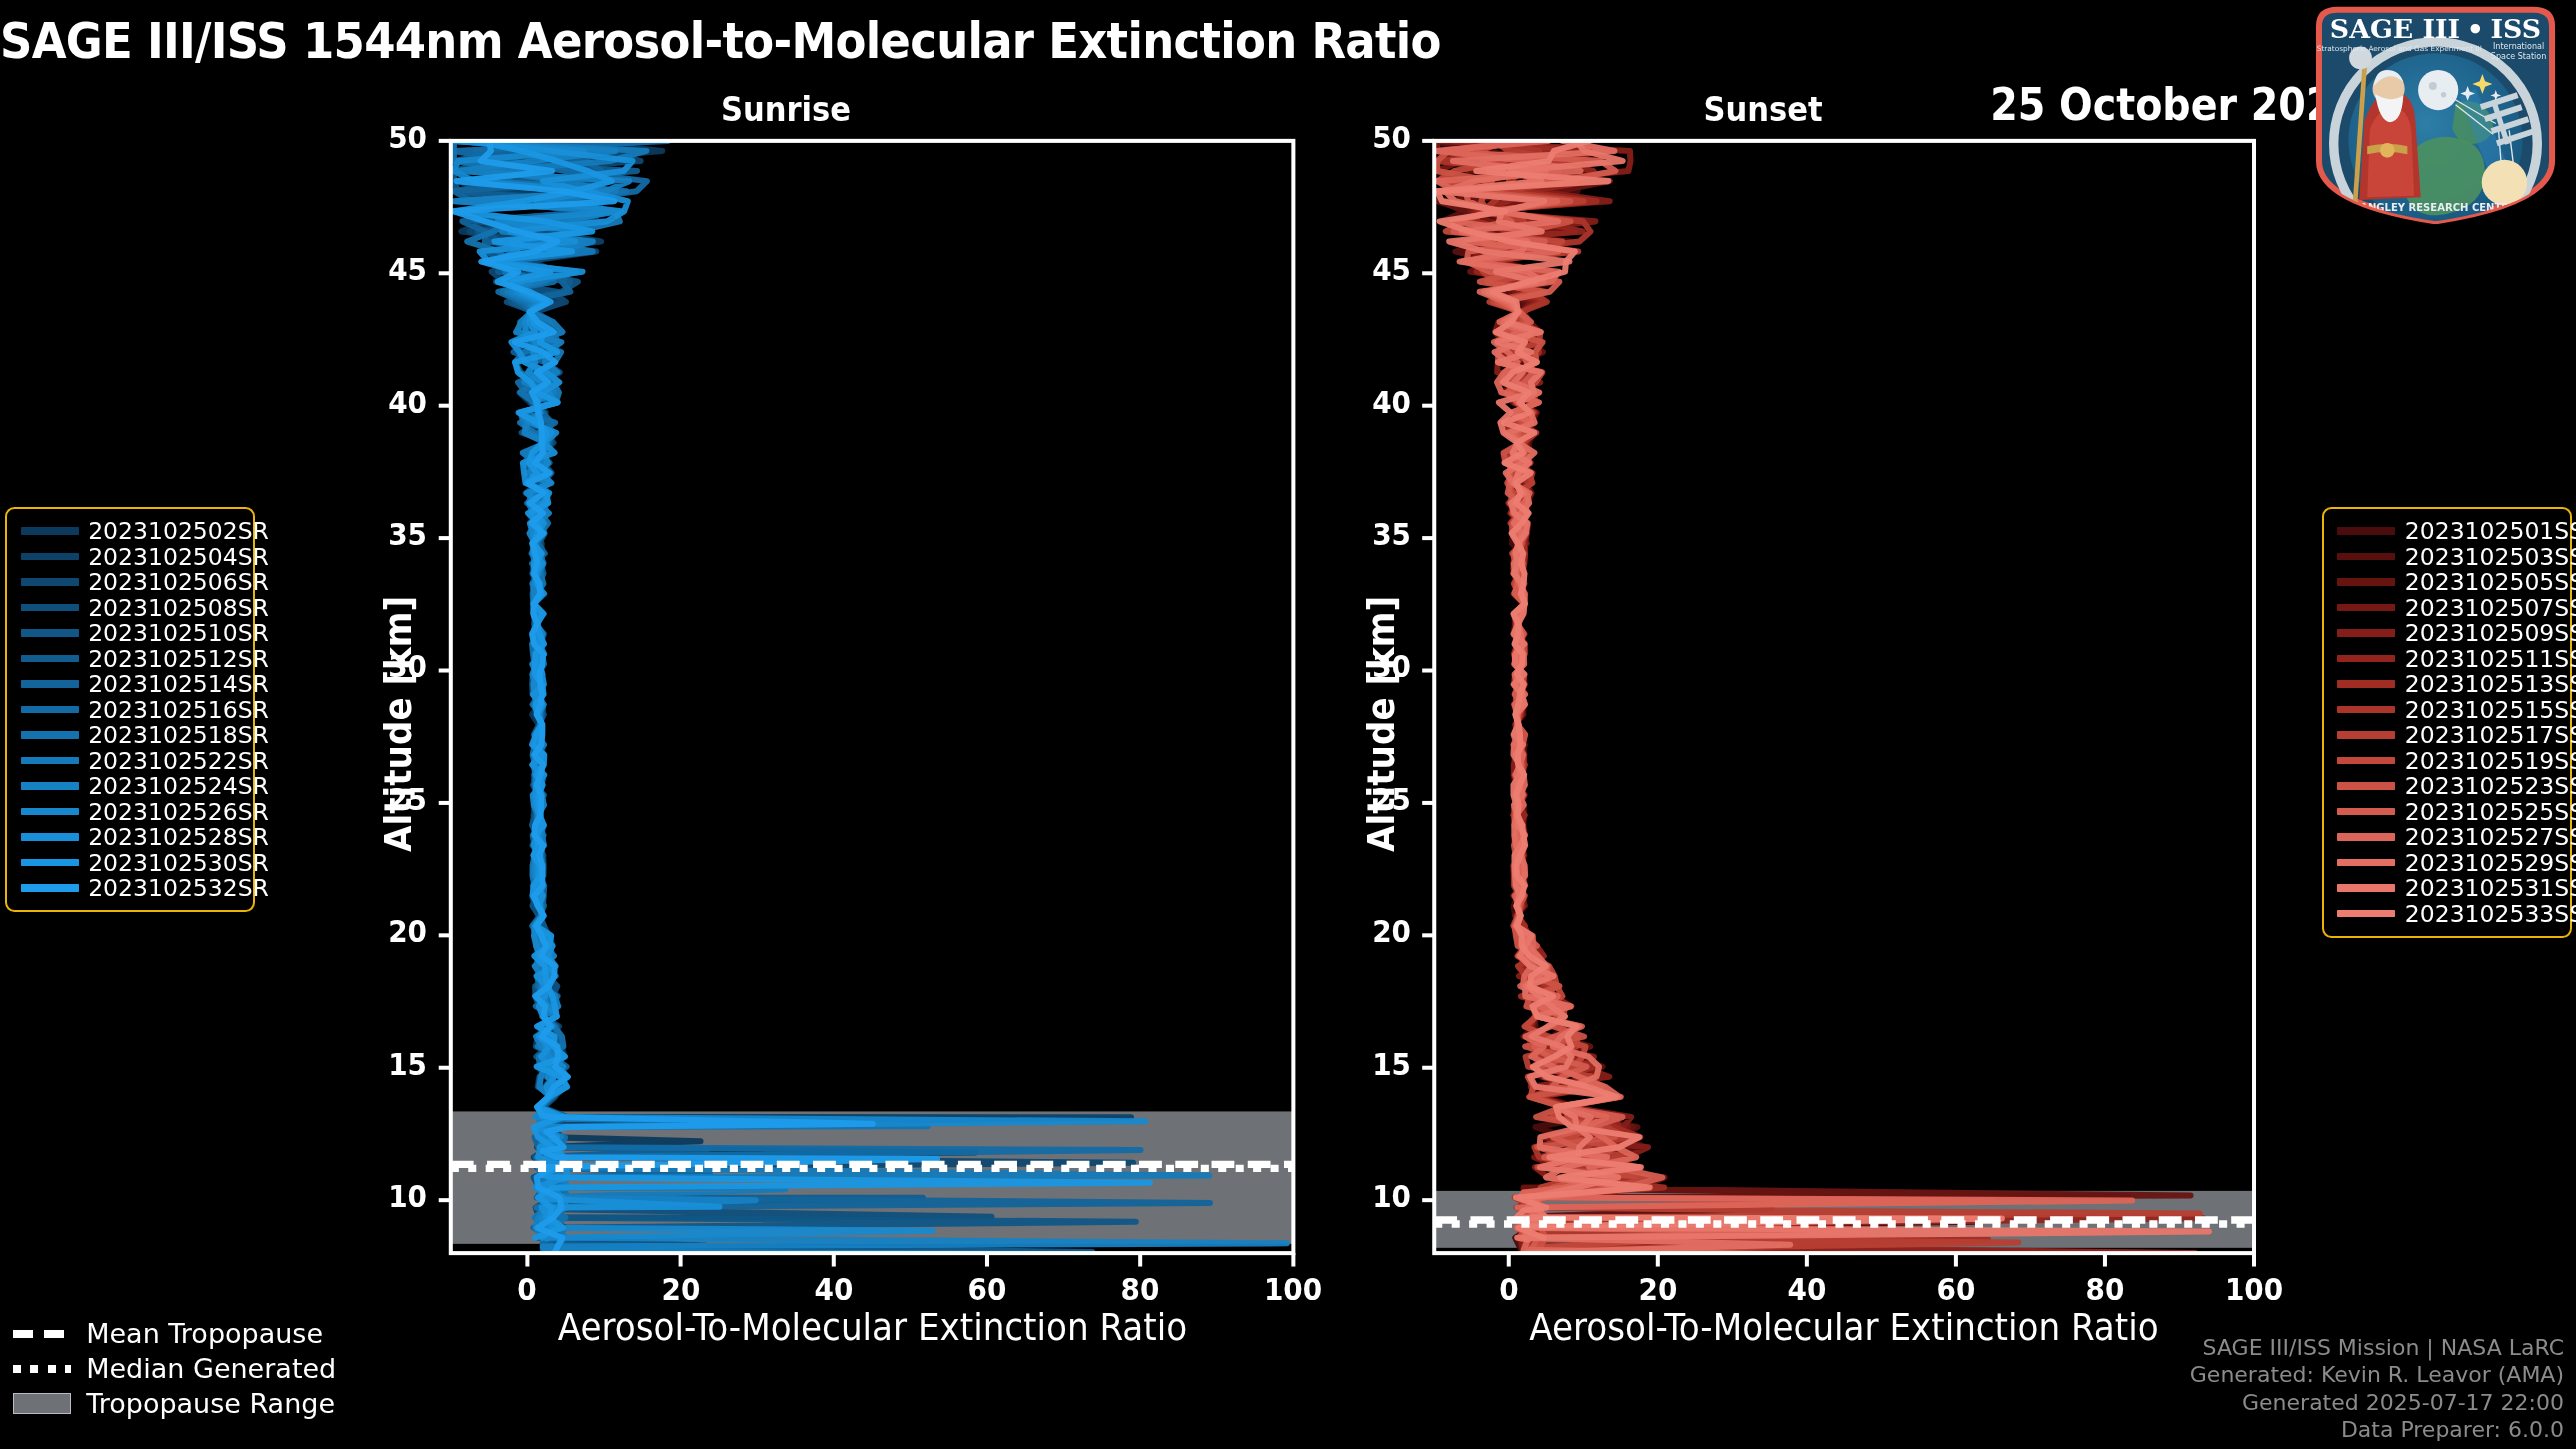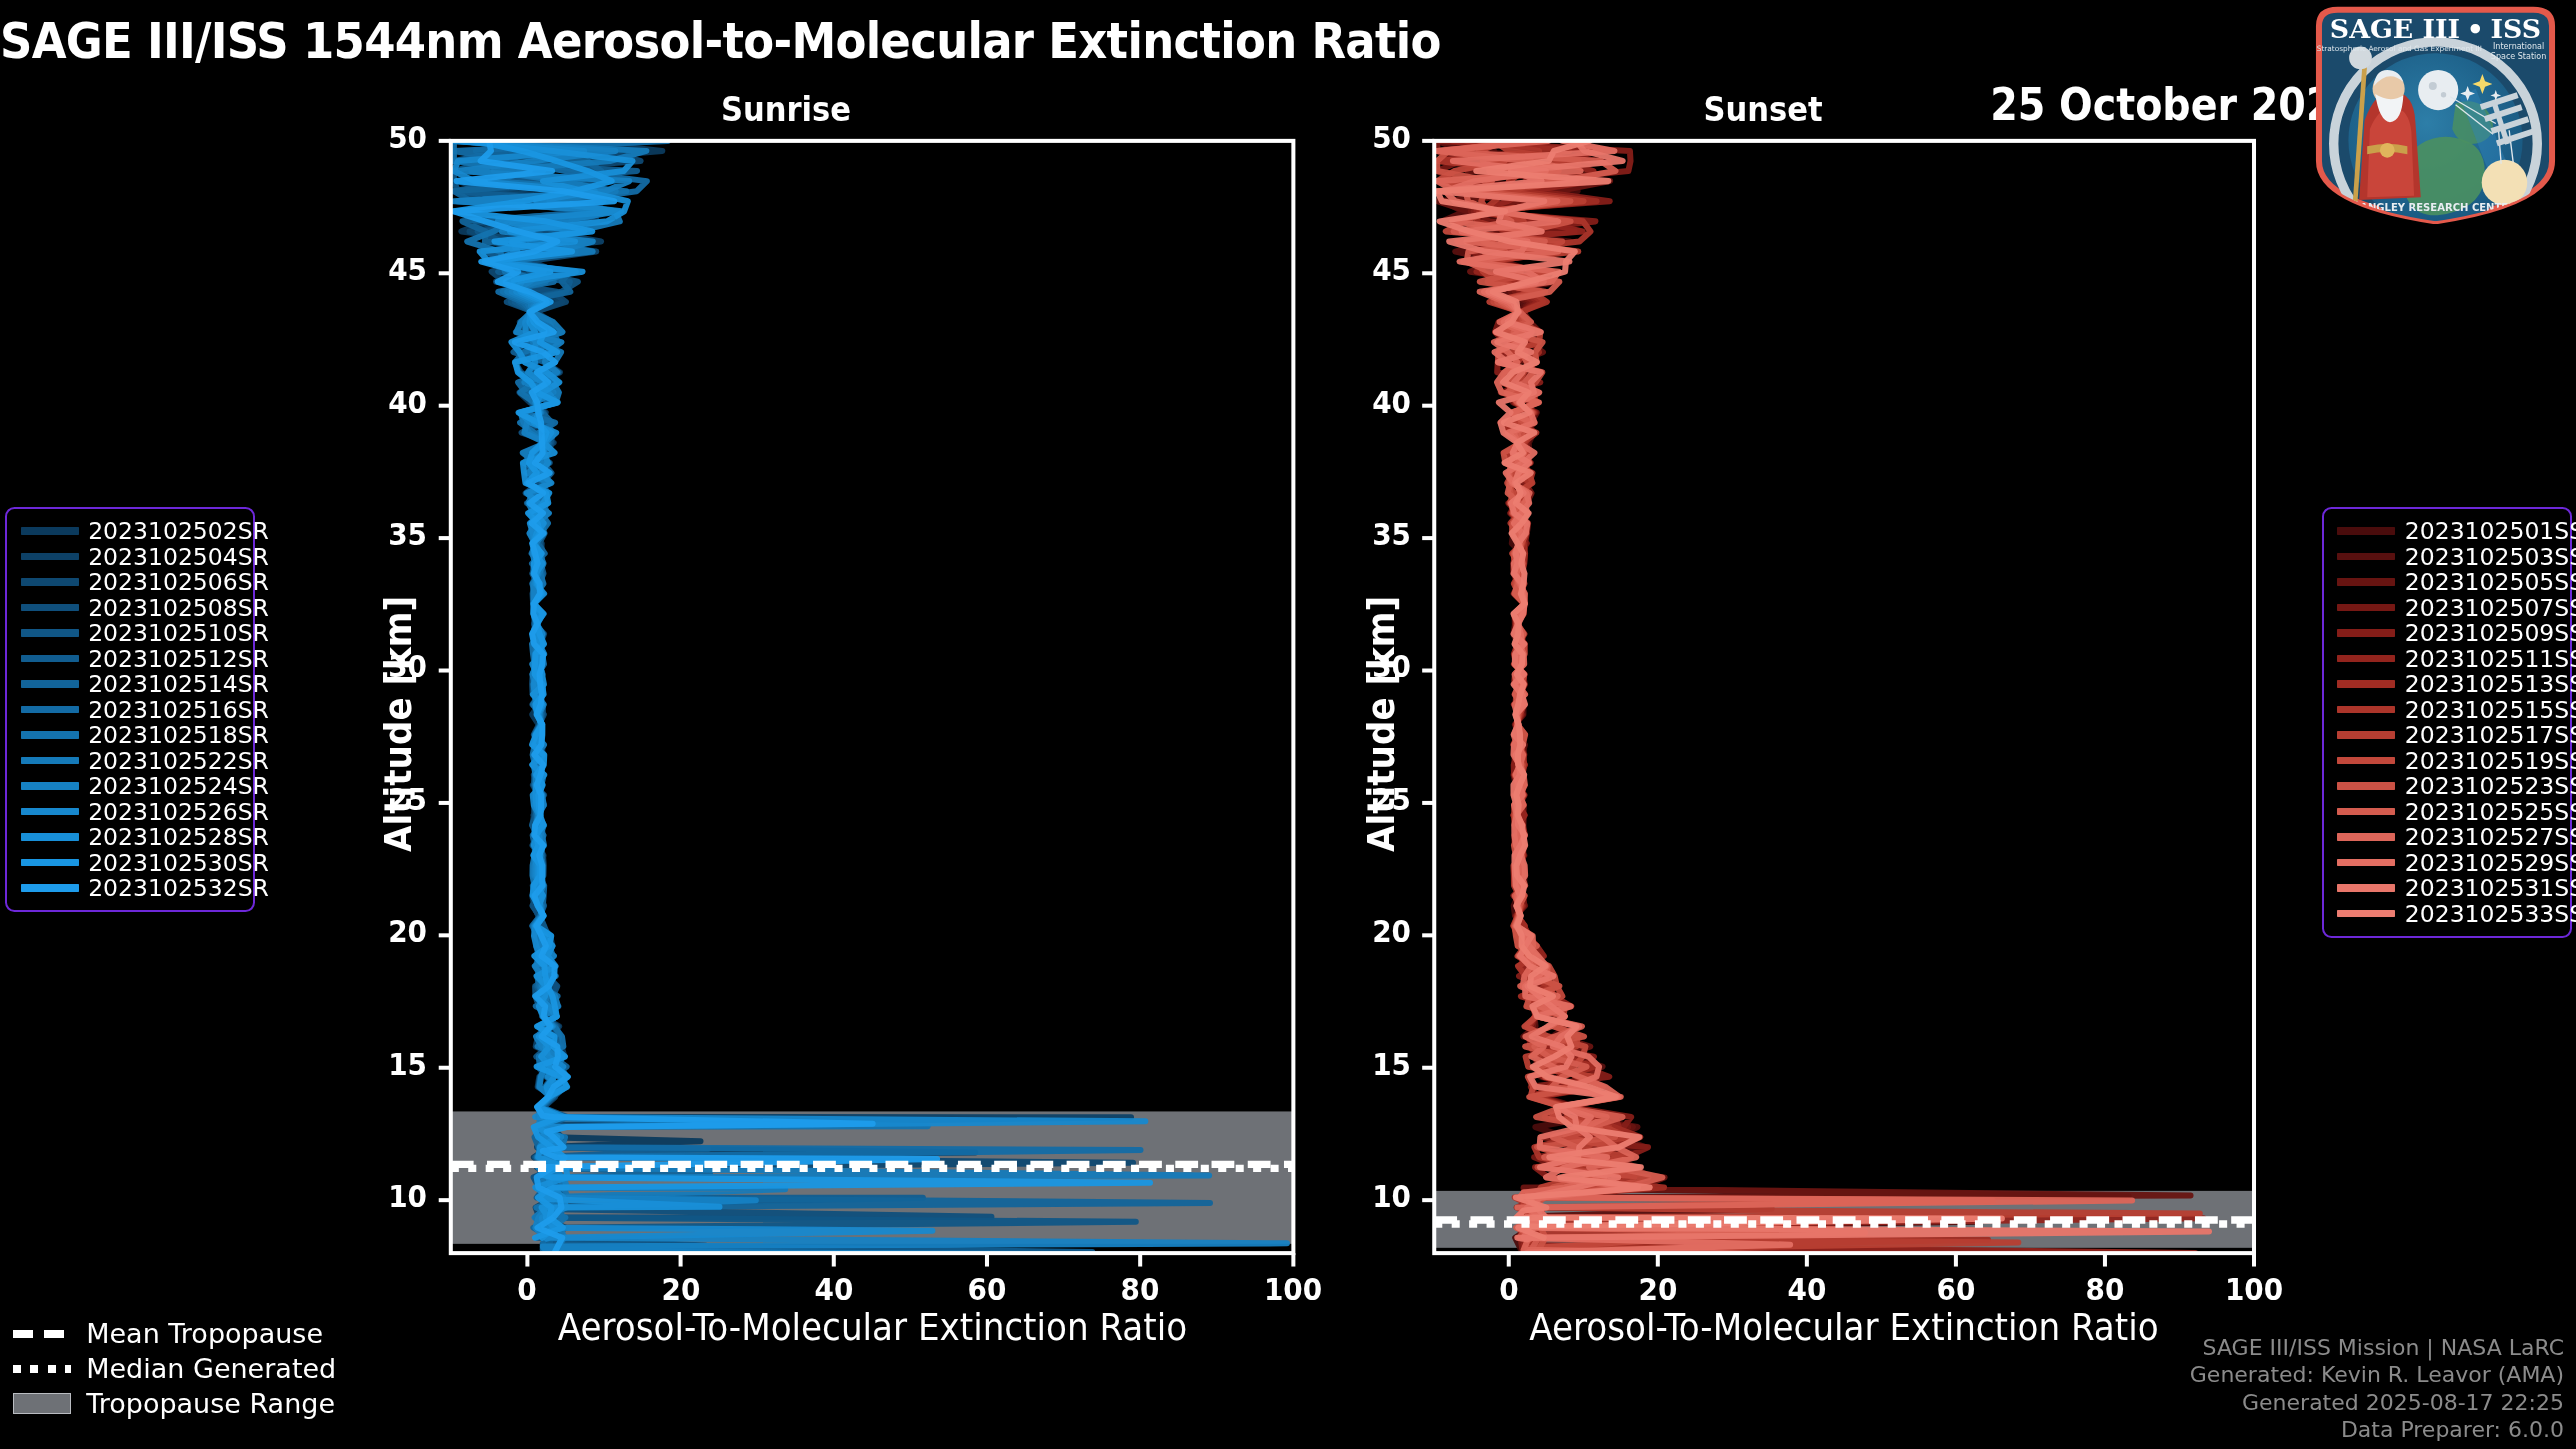"2023102502SR" .legend-box { border: 2px solid #6d28d9 -> 2px solid #eab308 }
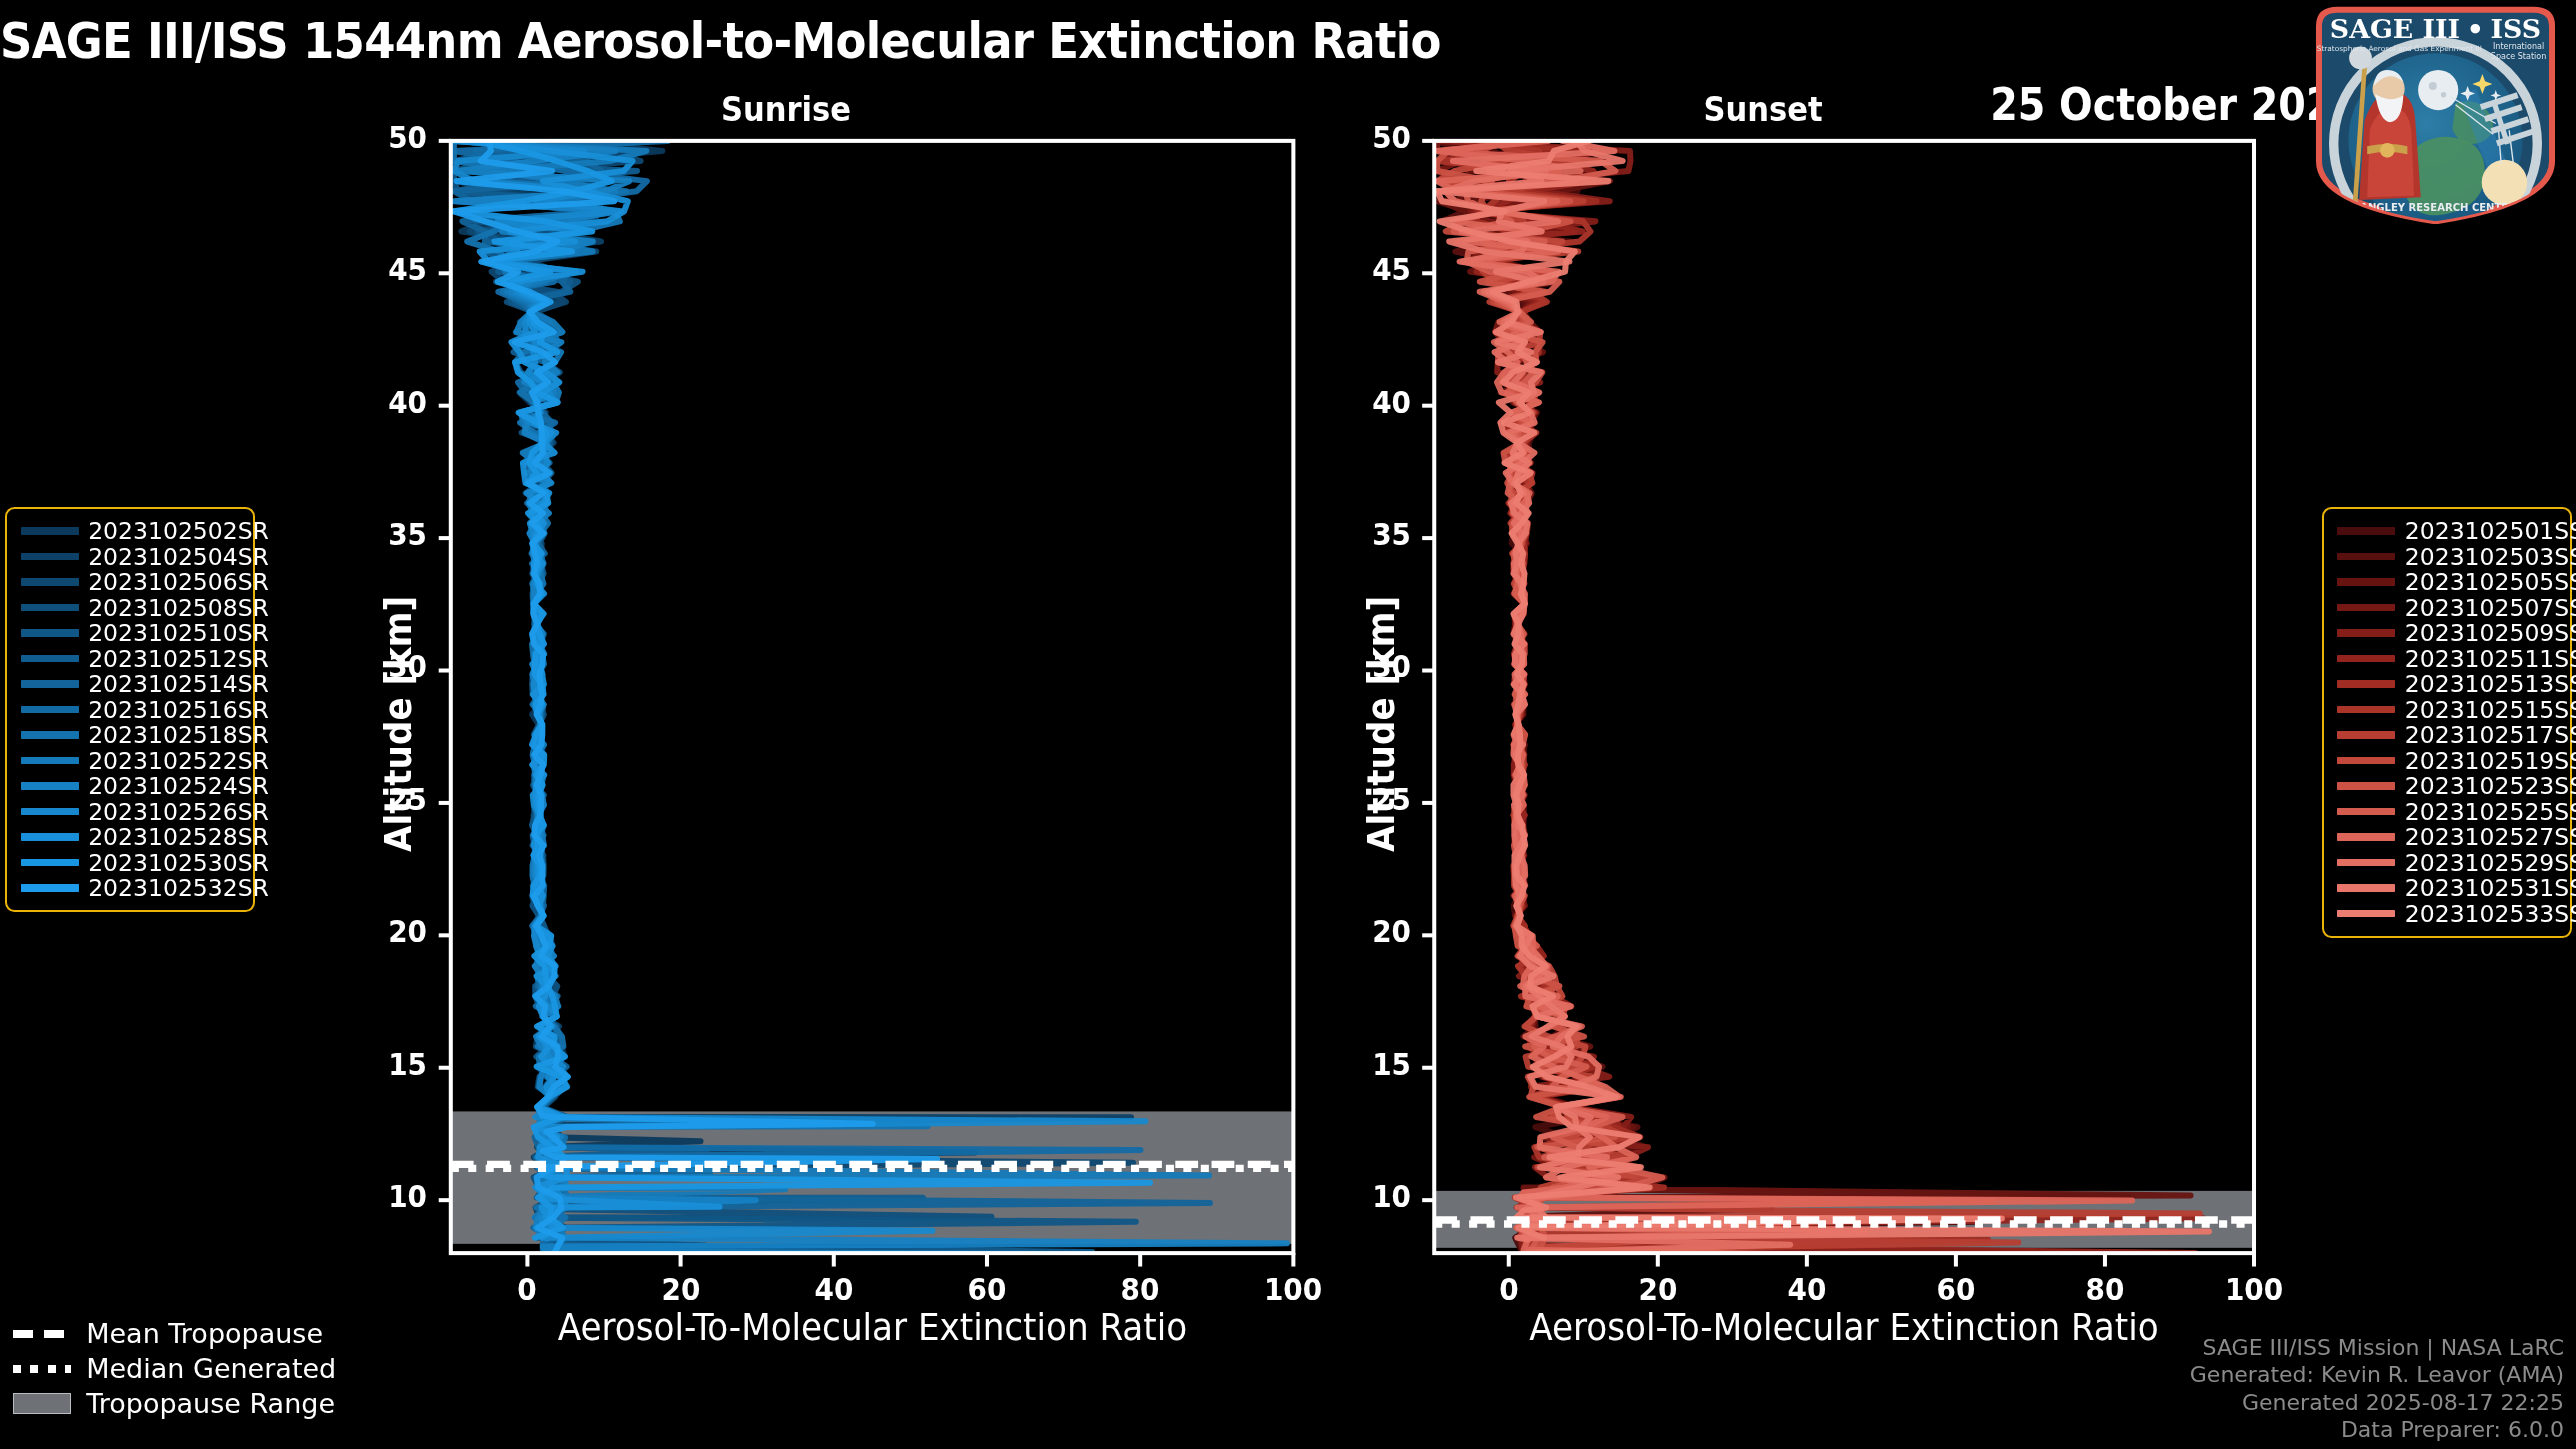"Generated 2025-08-17 22:25" div { text: 2025-08-17 22:25 -> 2025-07-17 22:00 }
